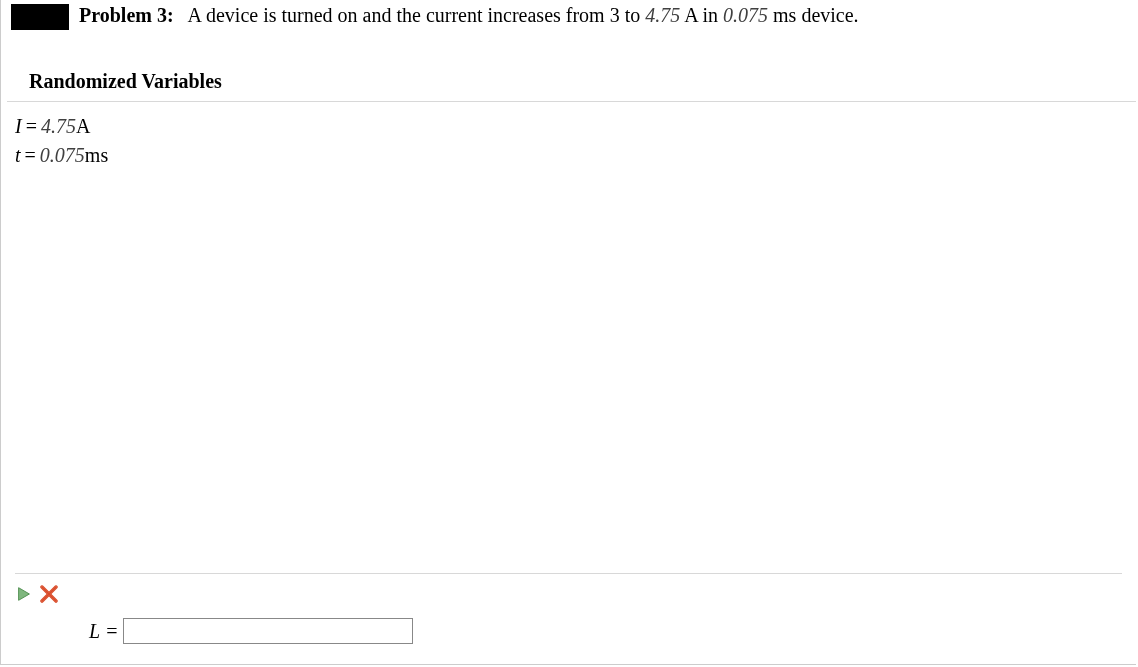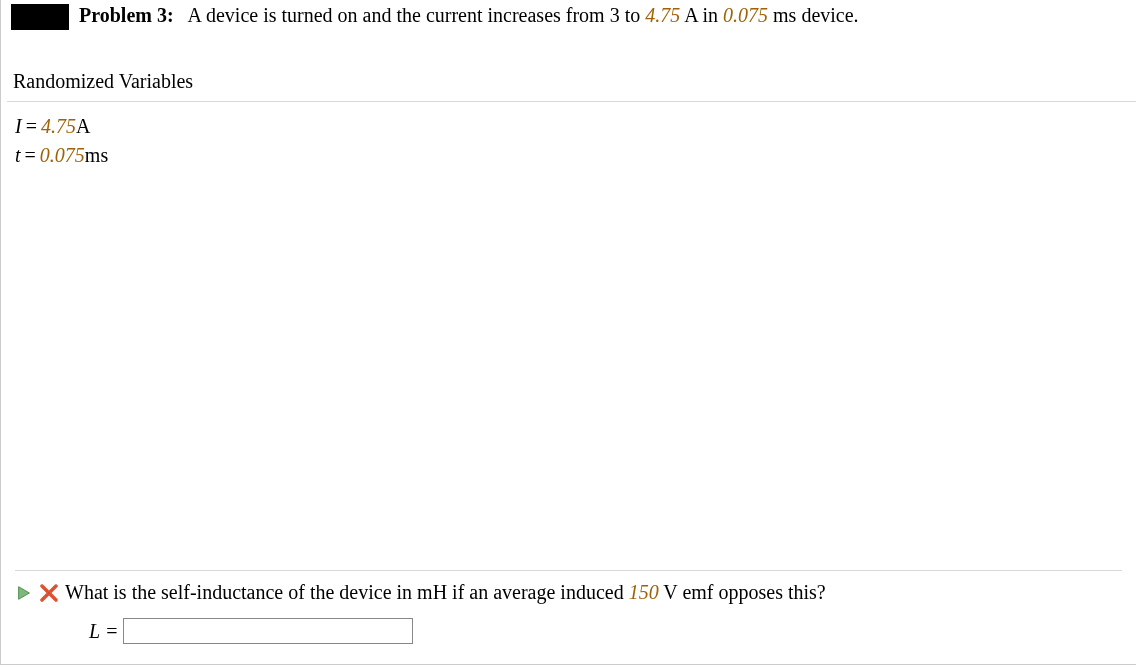"4.75" .highlight { color: #a16207 -> #404040 }
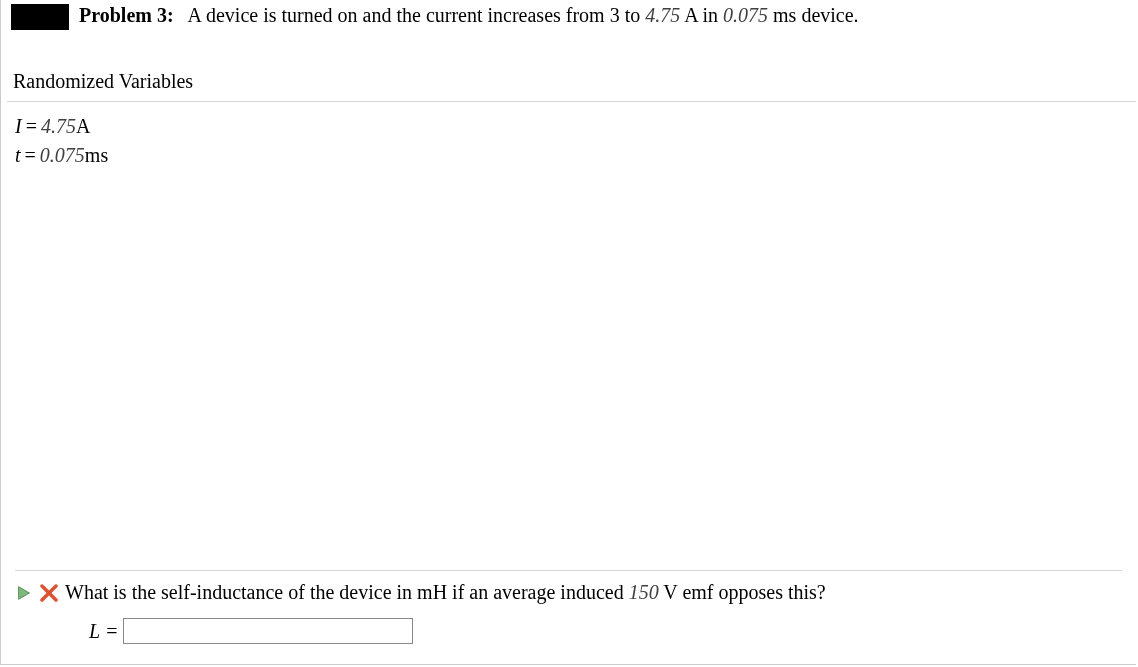"Randomized Variables" .rand-vars-label { font-weight: normal -> bold; padding: 30px 12px 8px 12px -> 30px 12px 8px 28px }
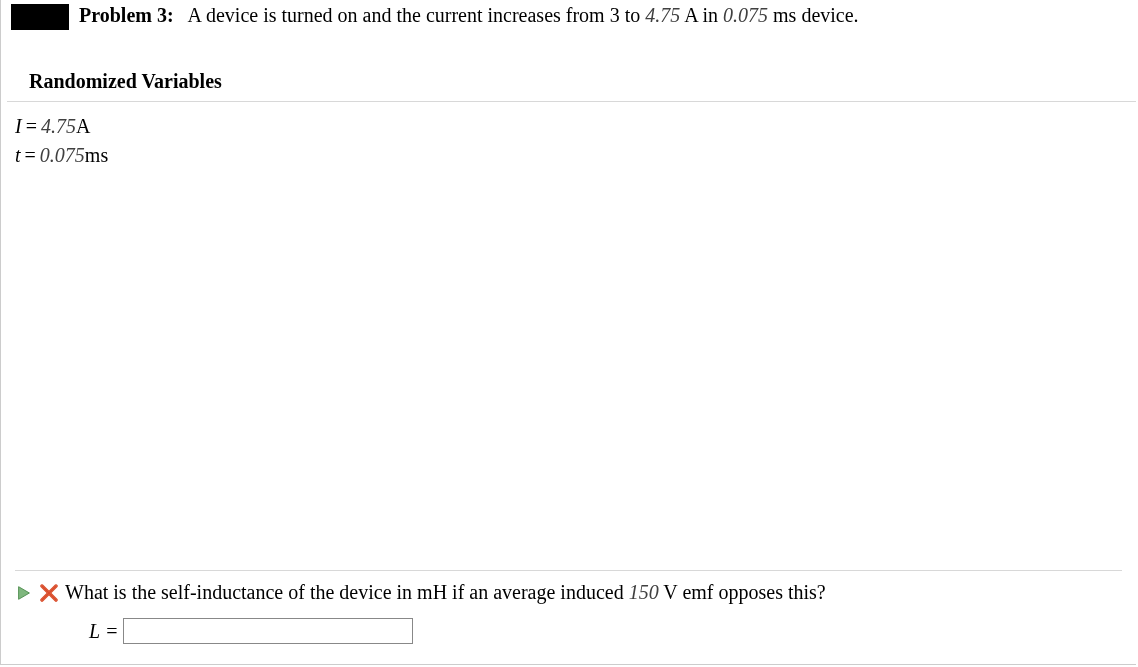"What is the self-inductance of" span { html: <span> <span>What is the self-inductance of the device in mH if an average induced </span><span>150</span><span> V emf opposes this?</span> </span> -> none }
